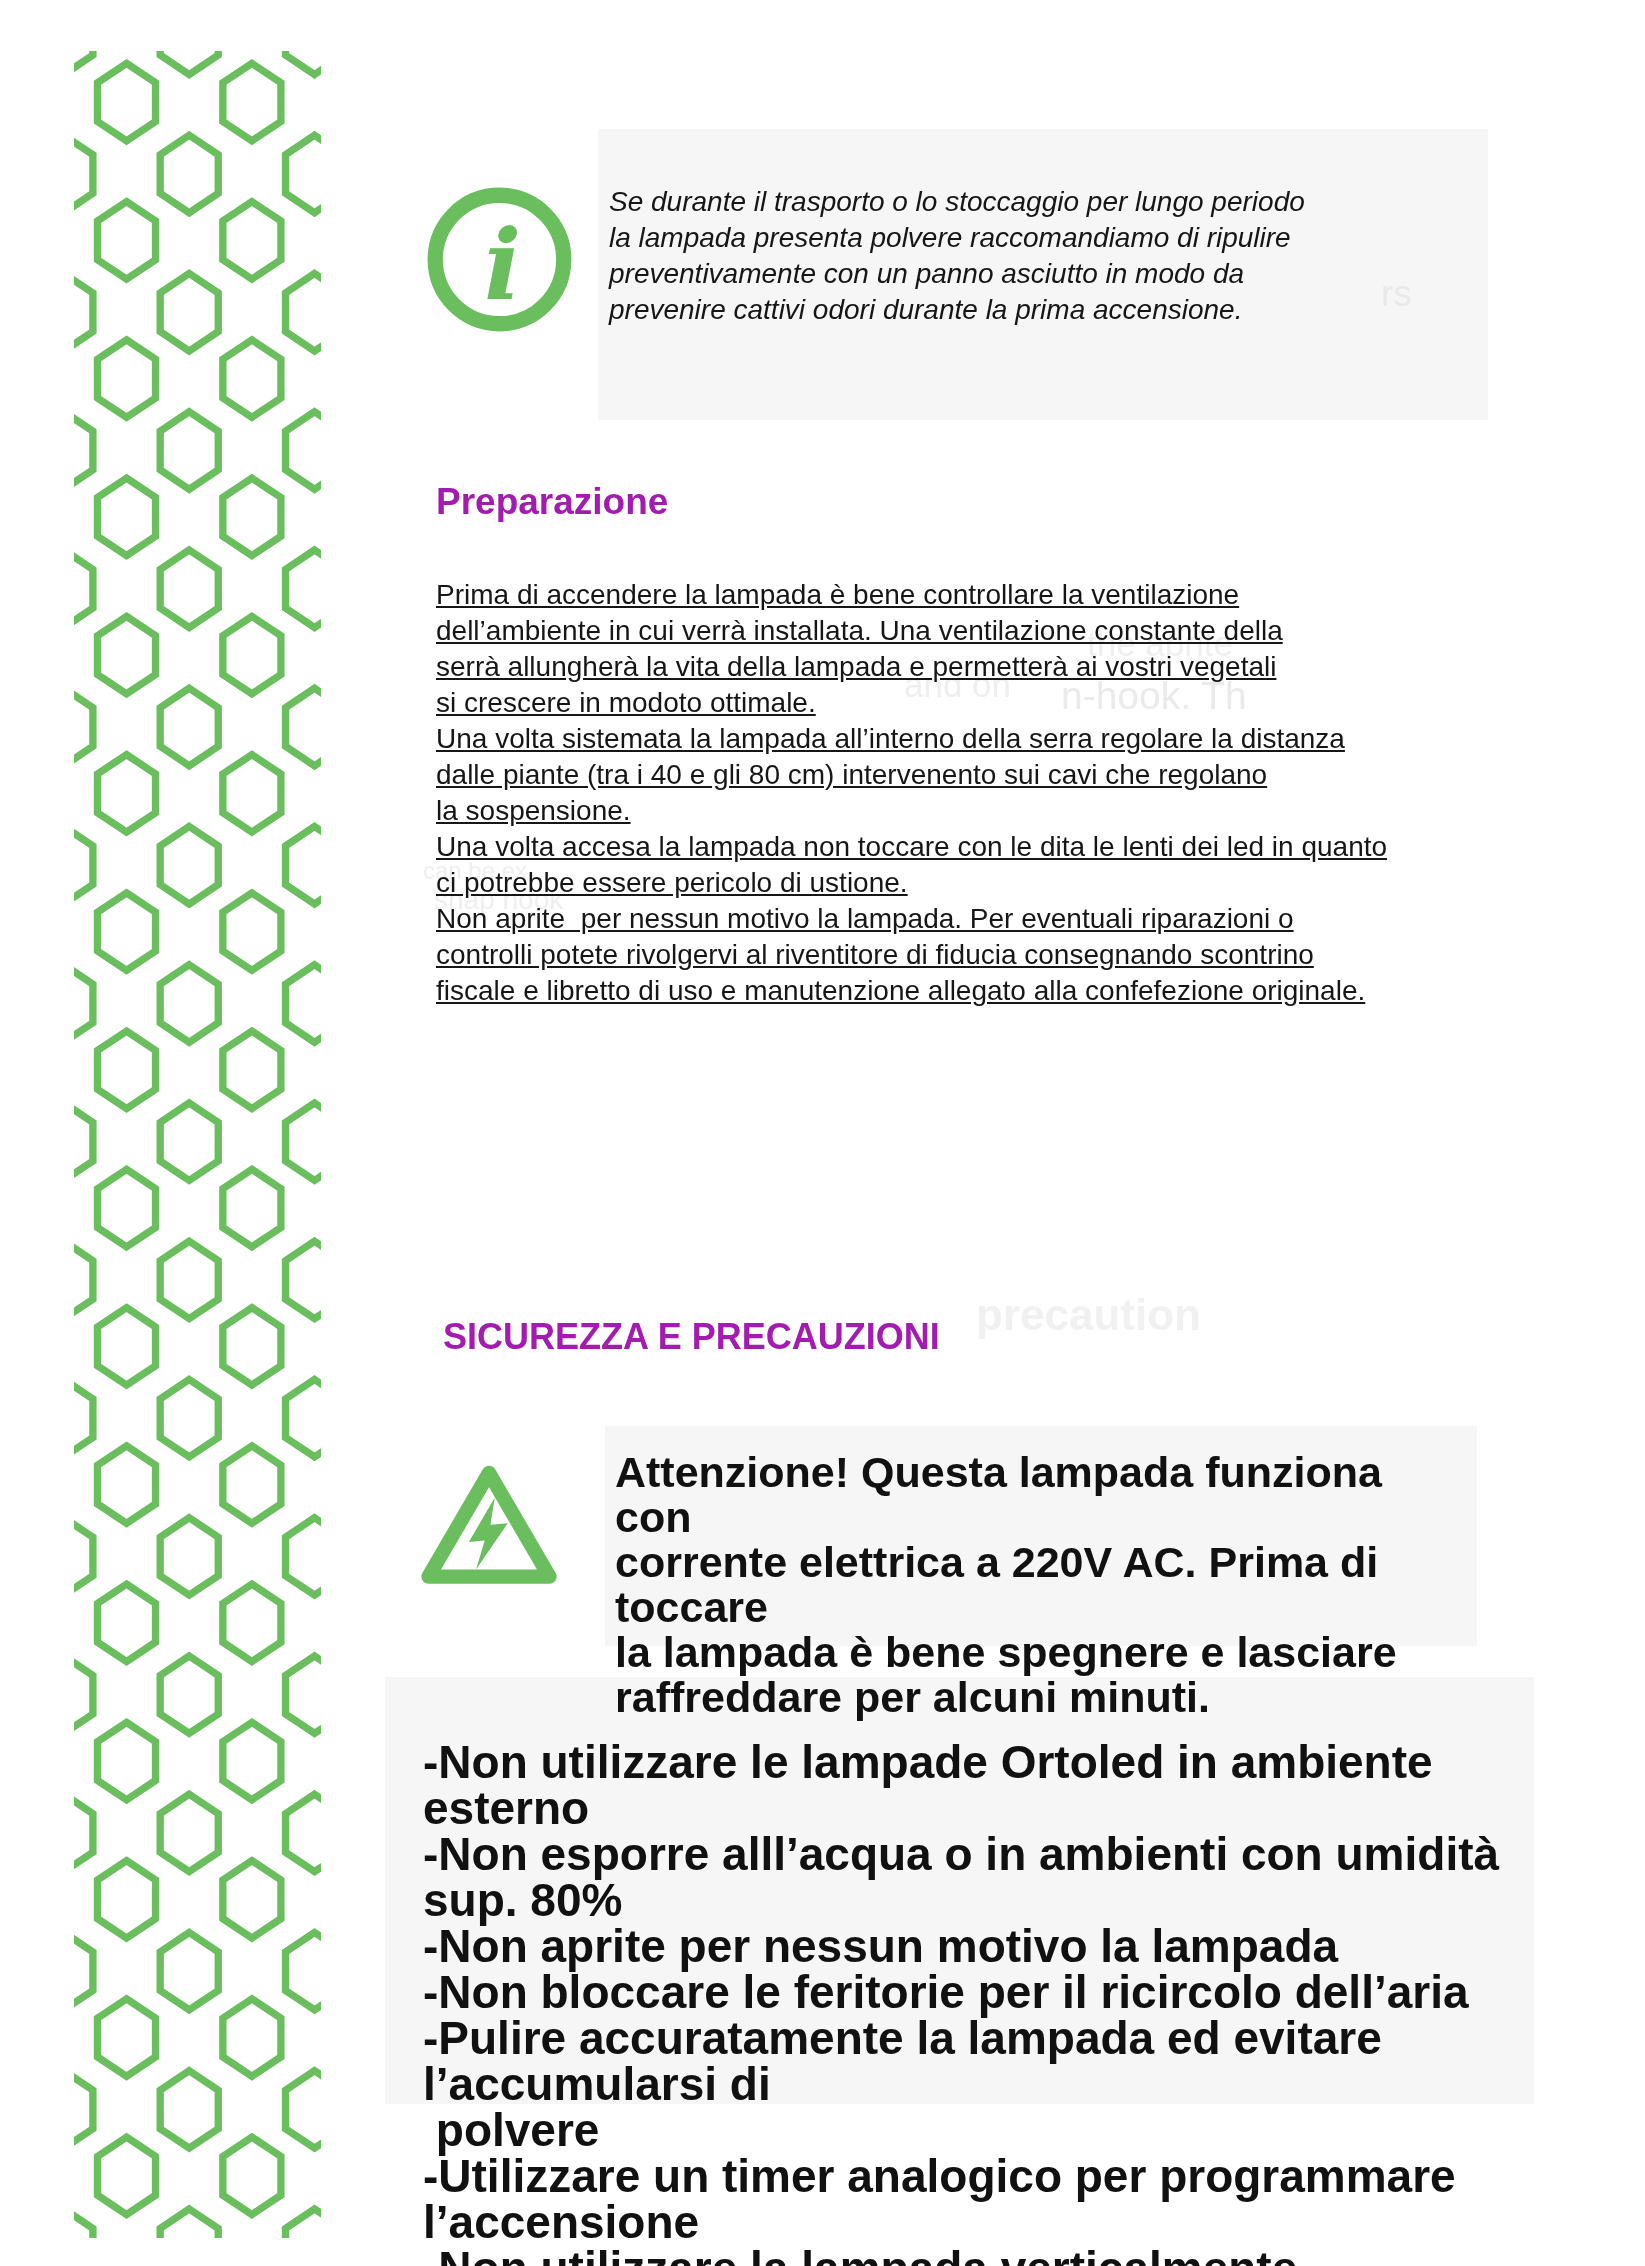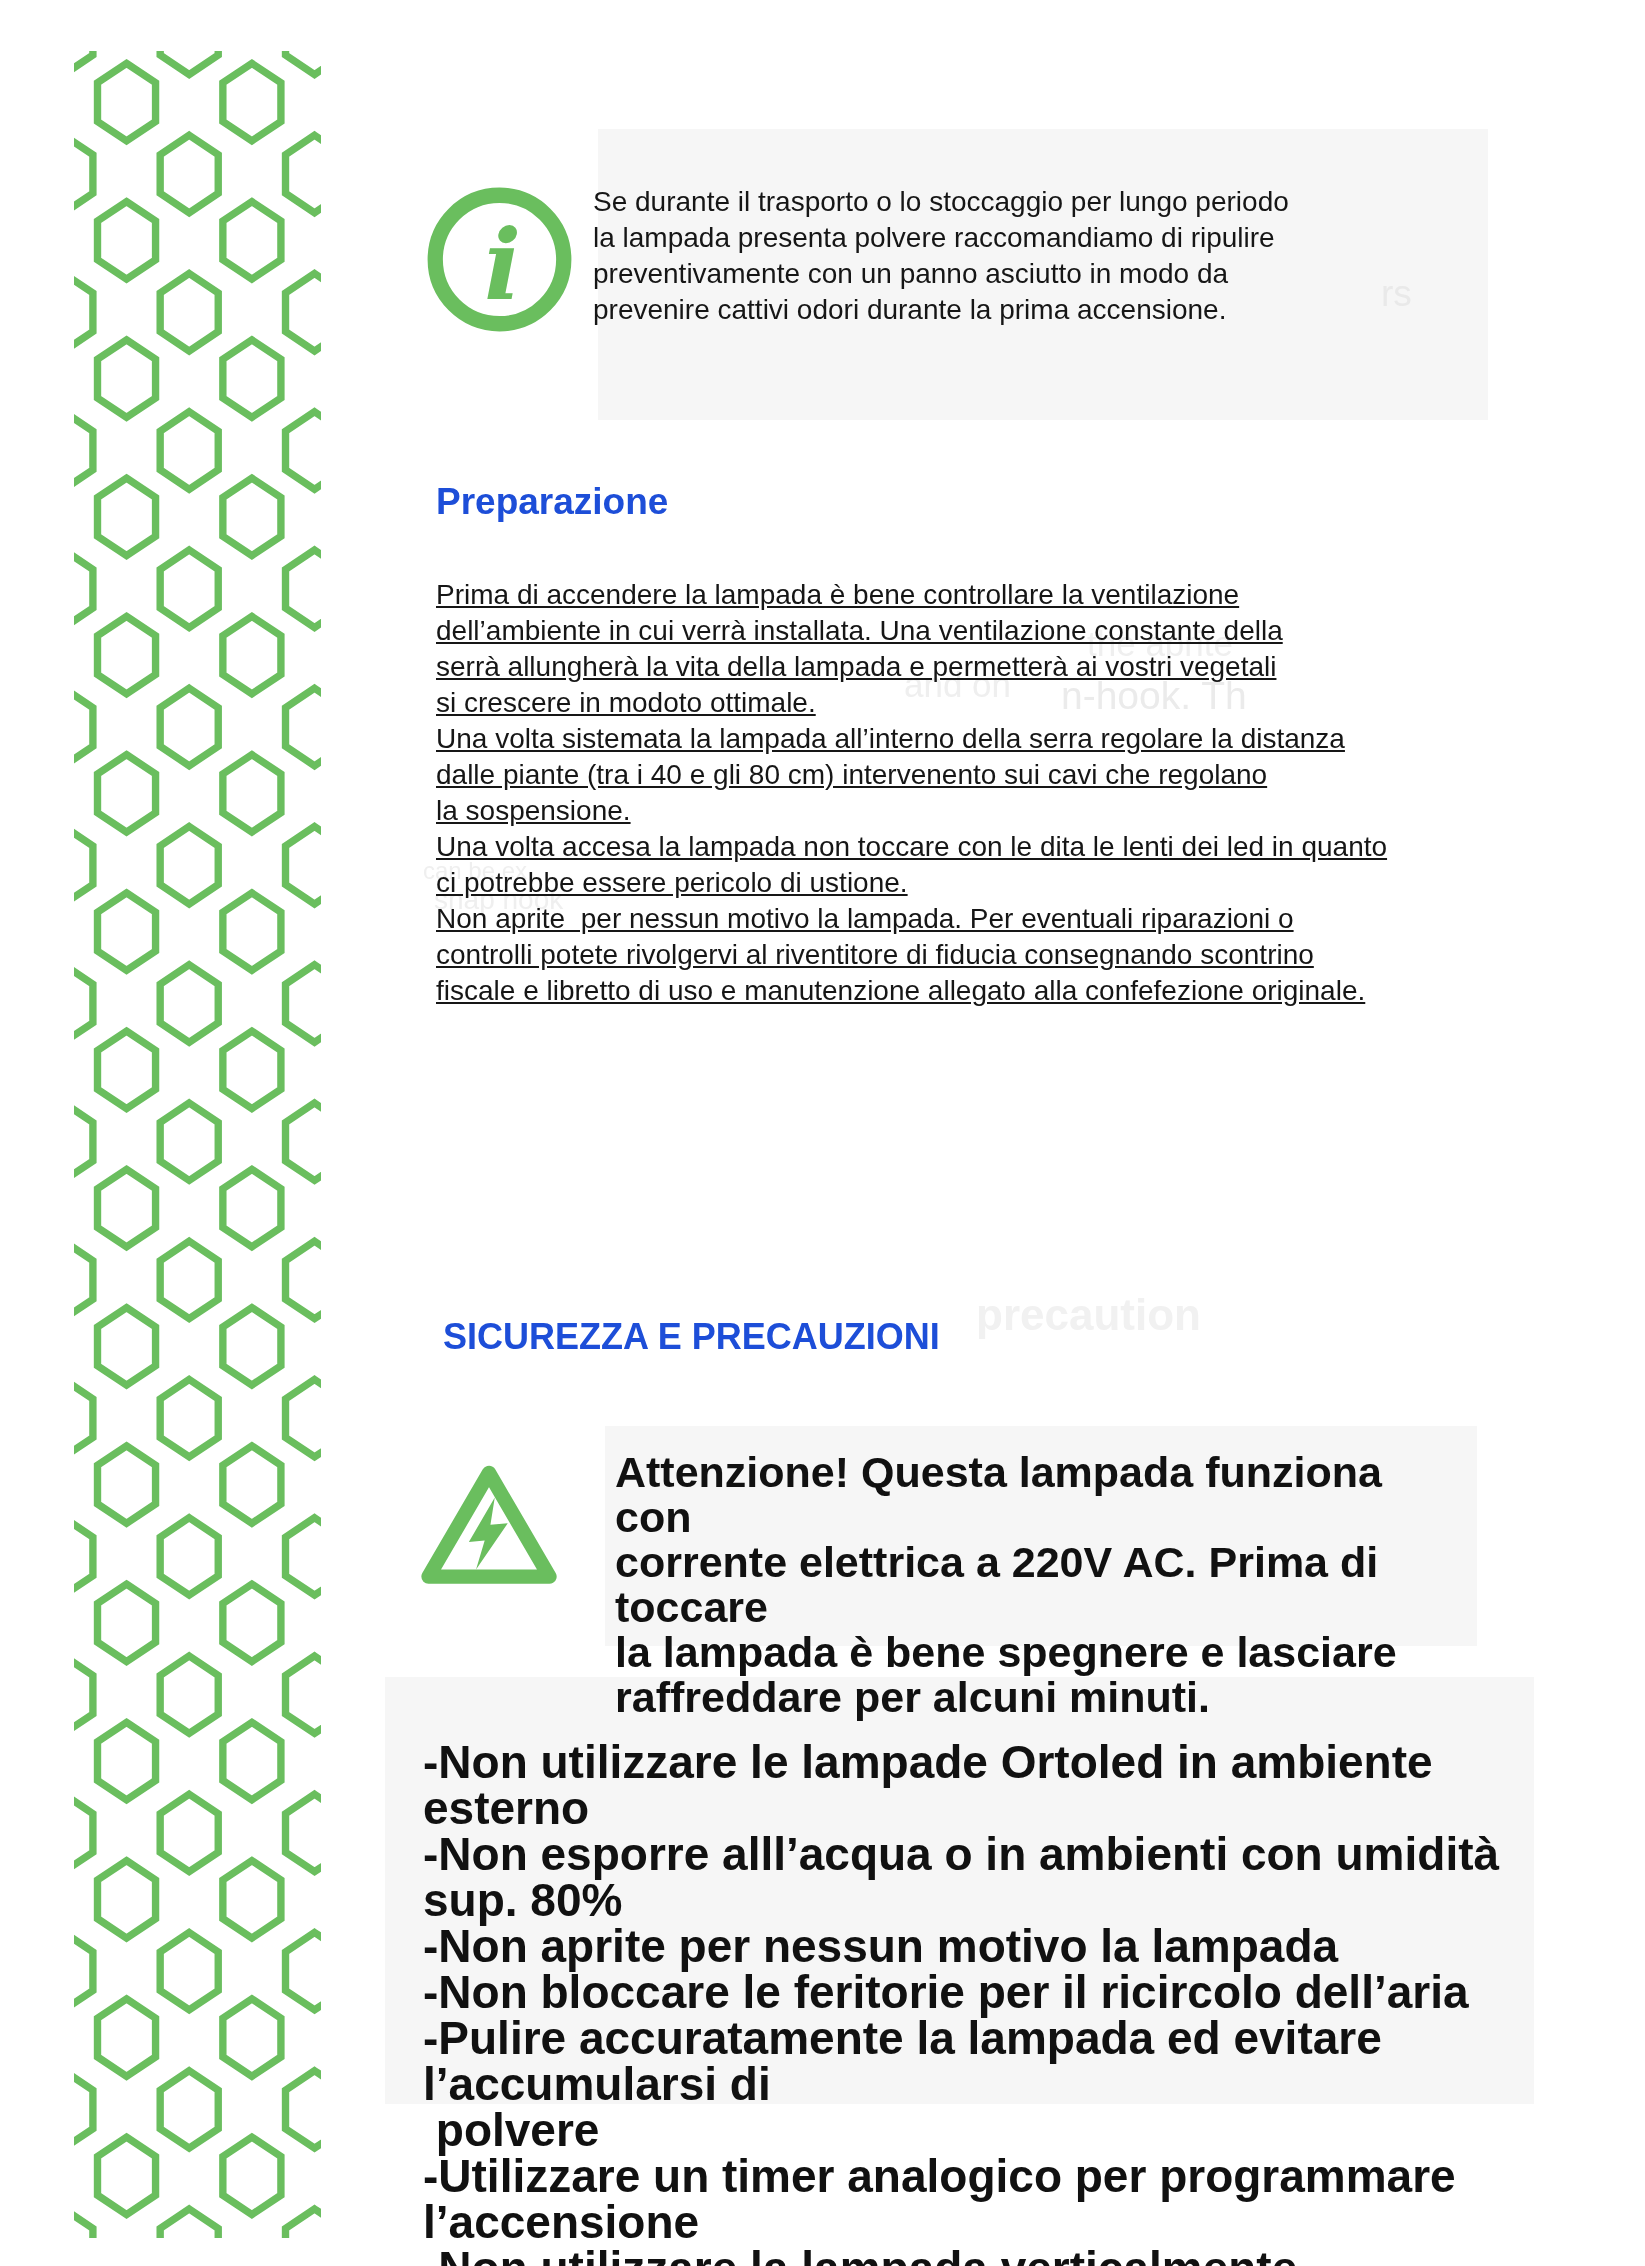"Se durante il trasporto o" div.abs { font-style: none -> italic; left: 593px -> 609px }
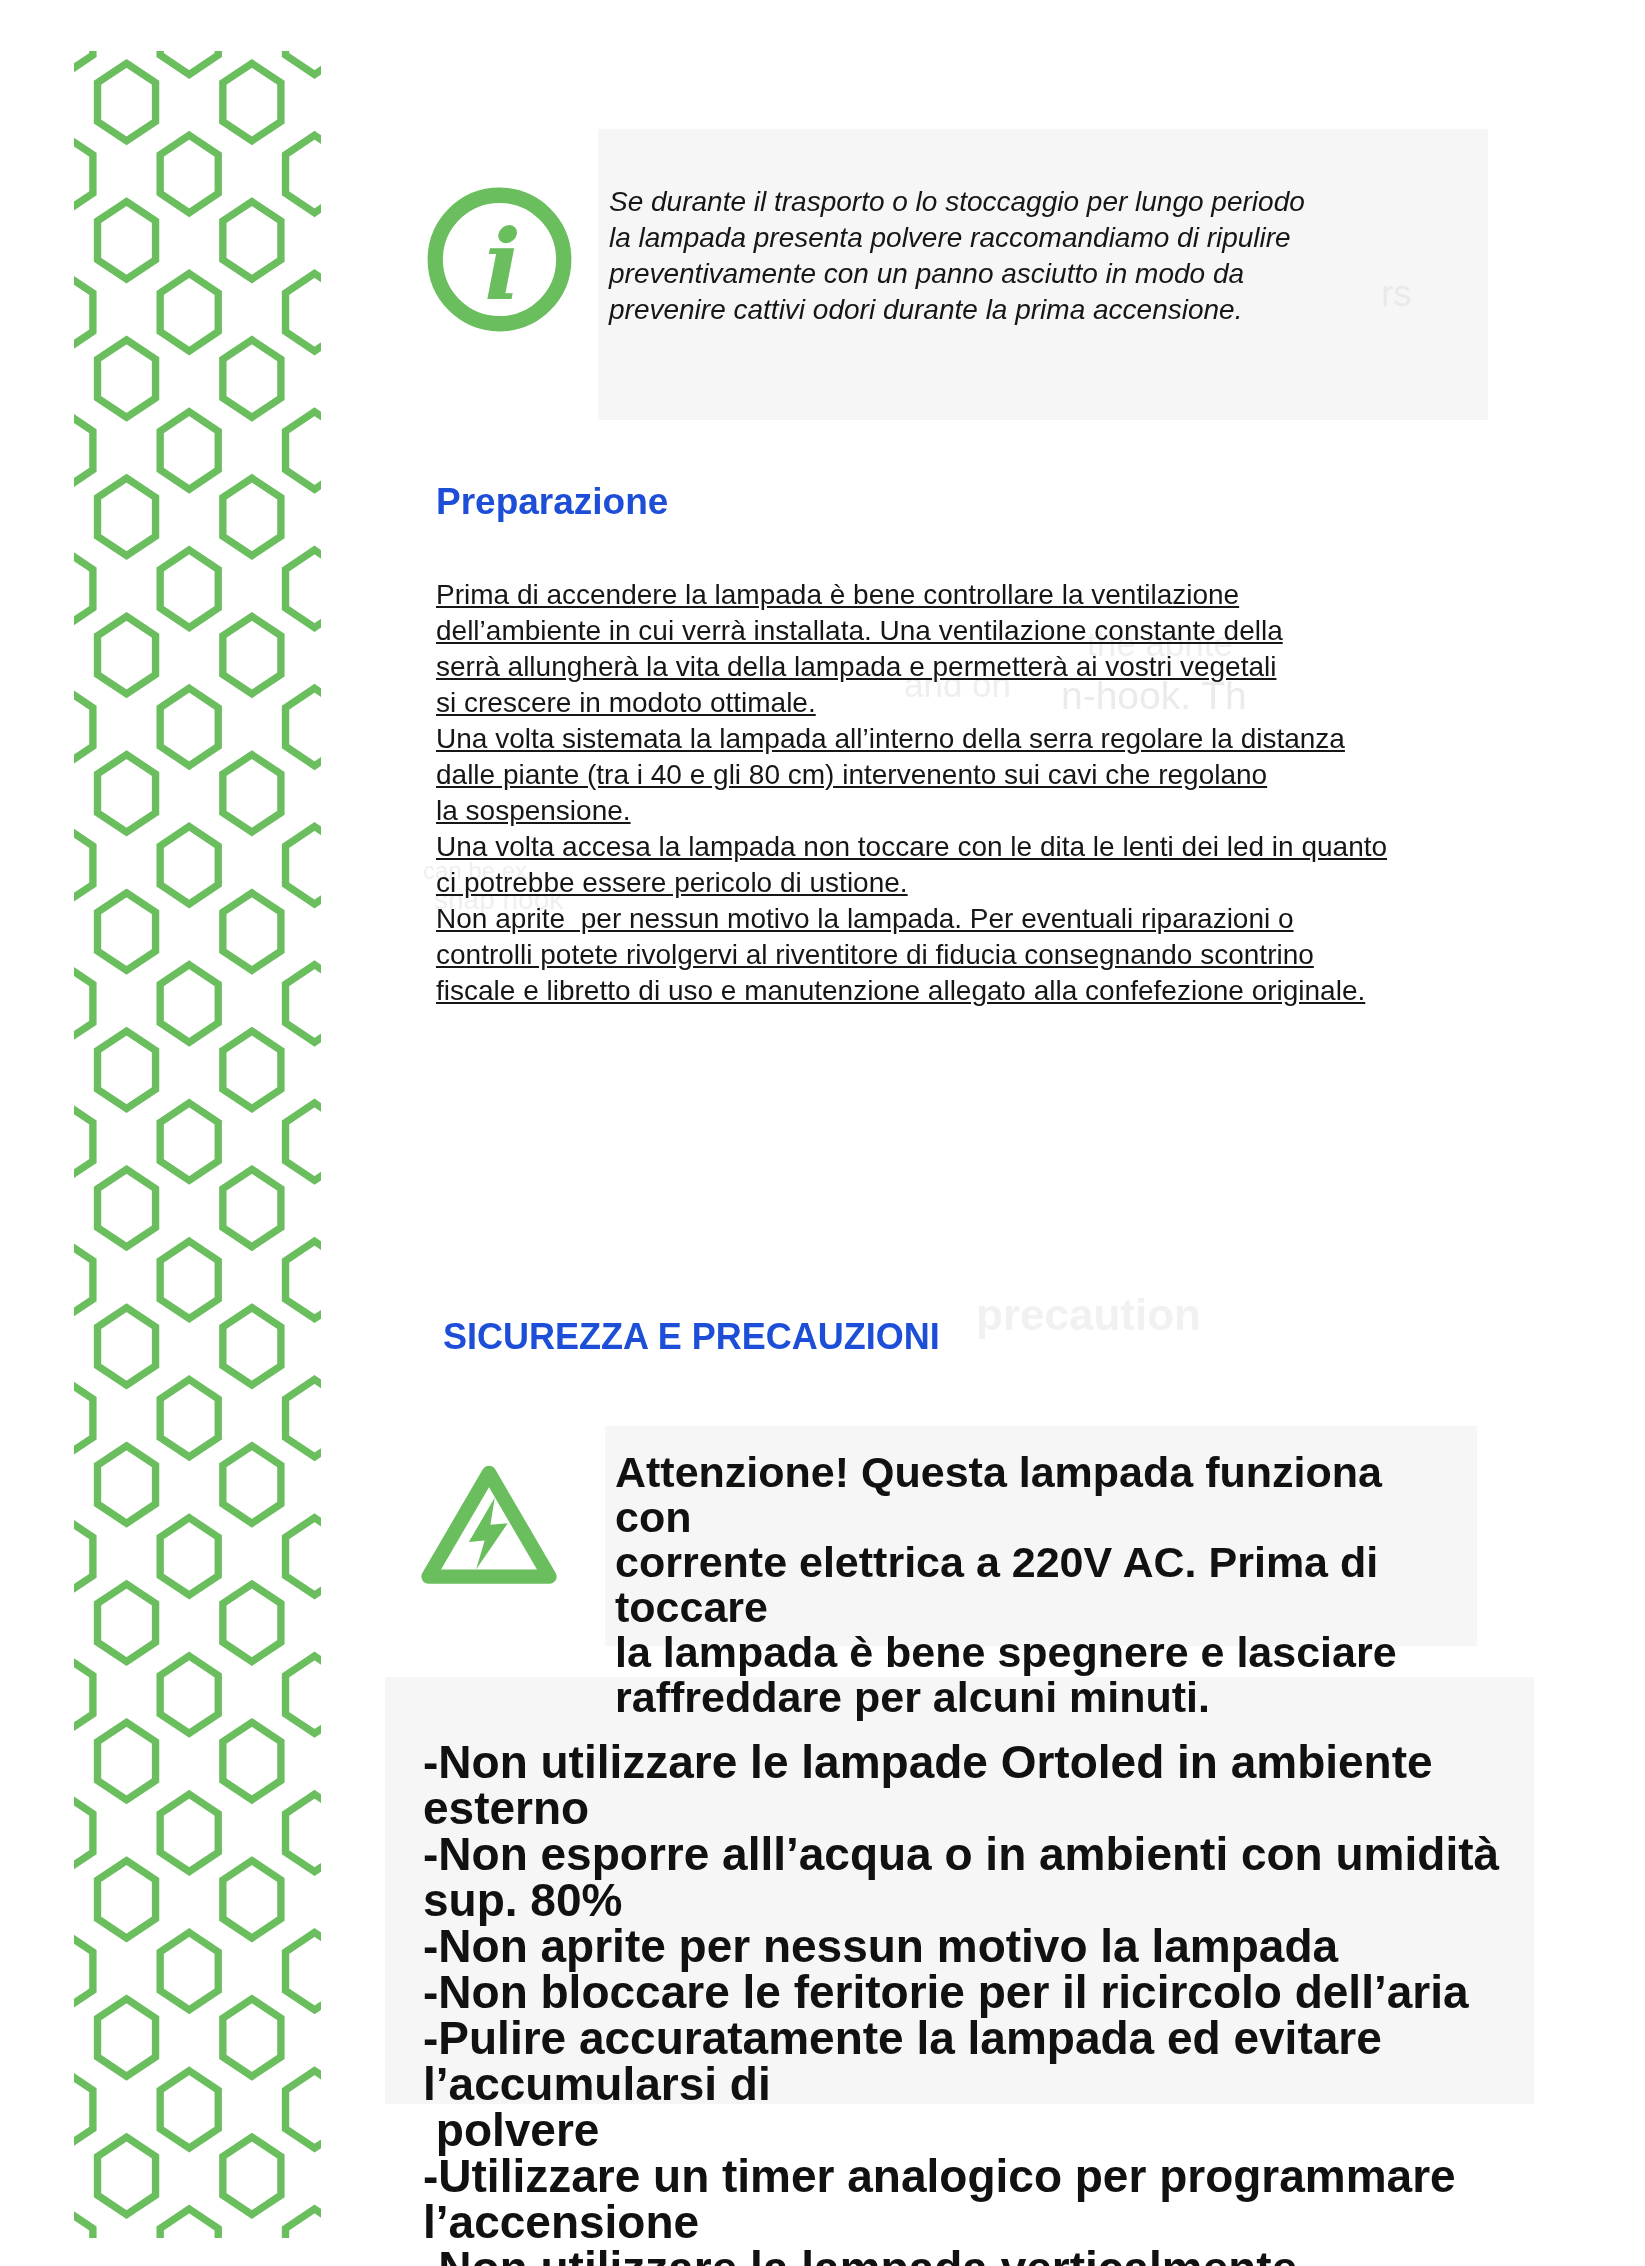"Preparazione" .heading { color: #1d4ed8 -> #a21caf }
